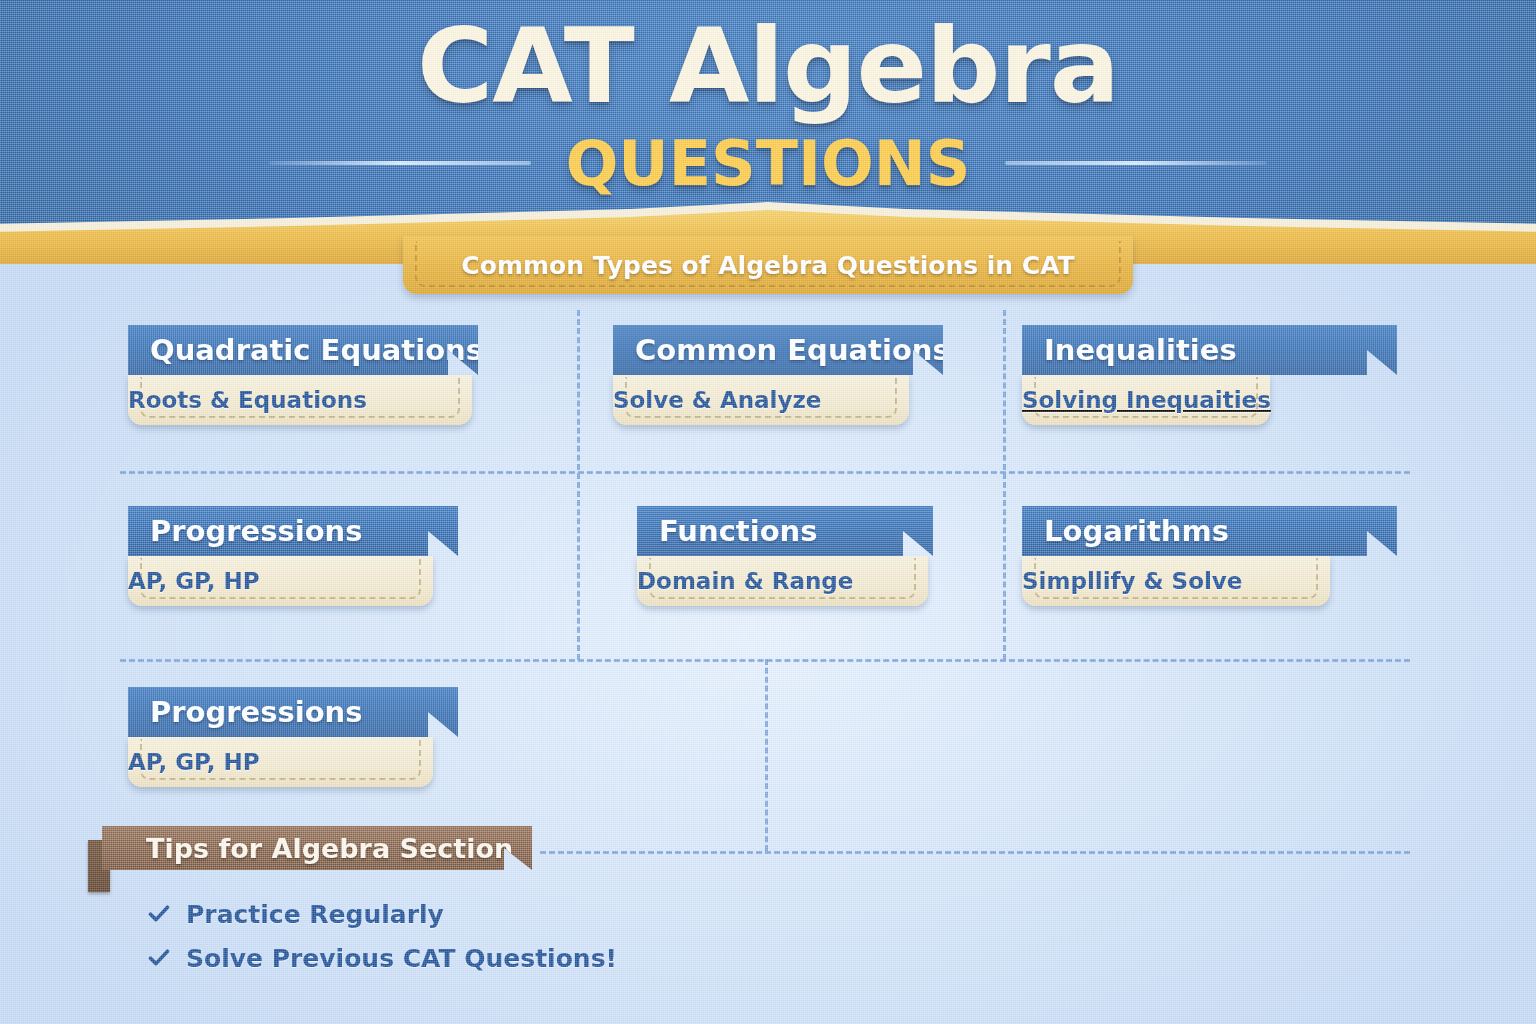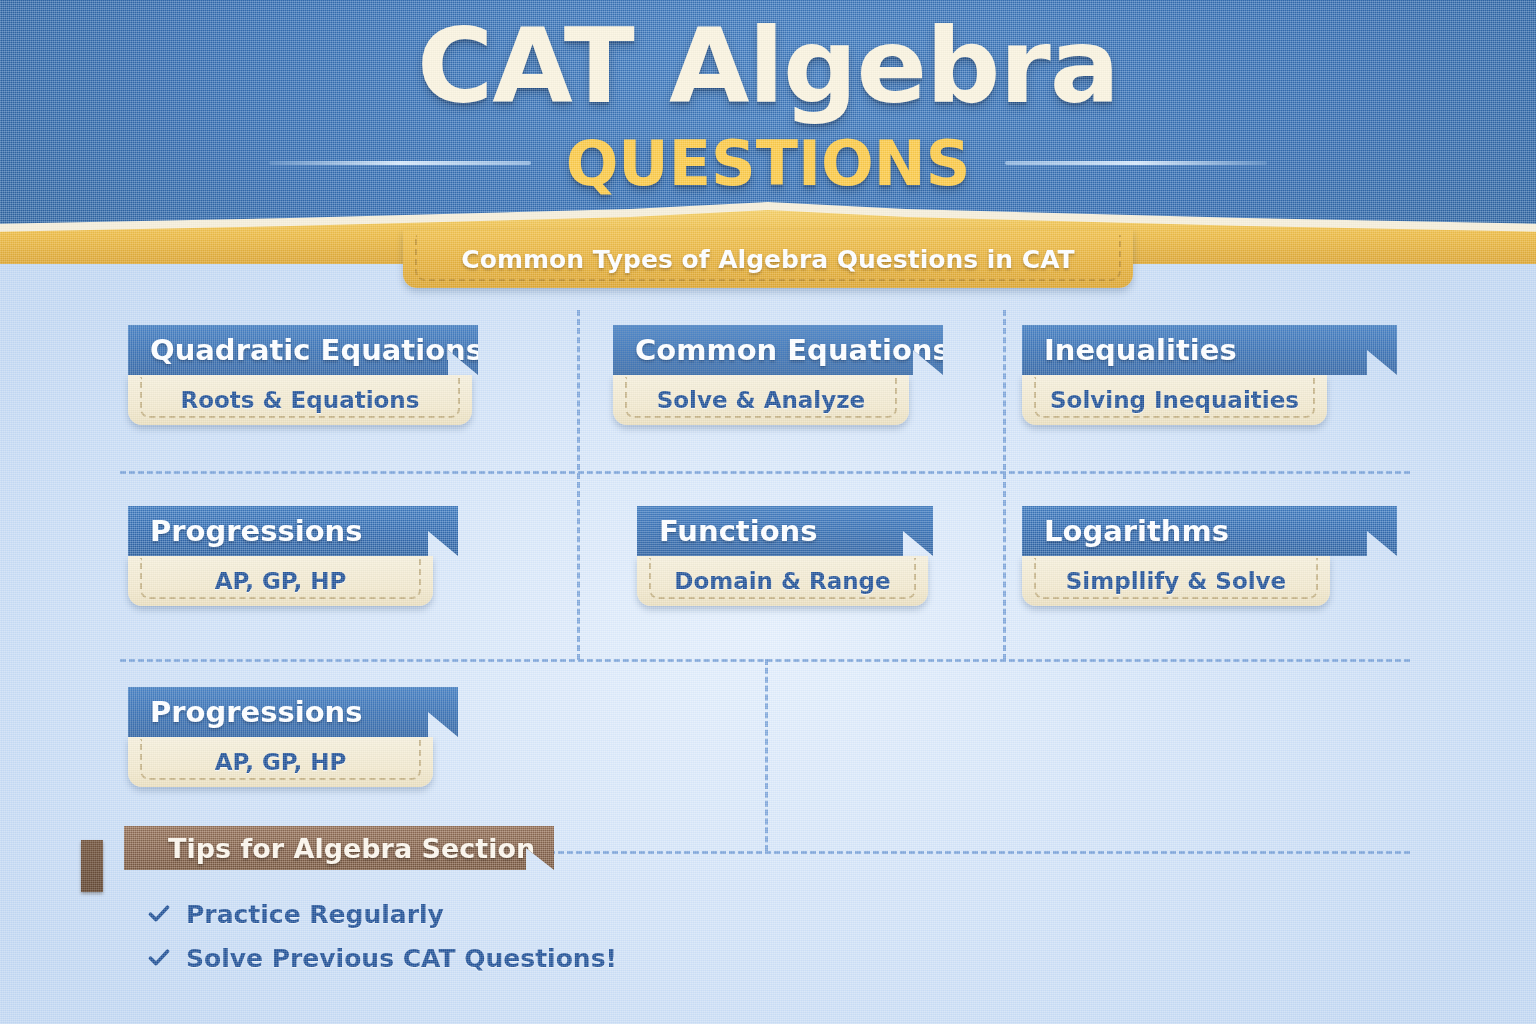"Common Types of Algebra Questions" .banner { top: 230px -> 236px }
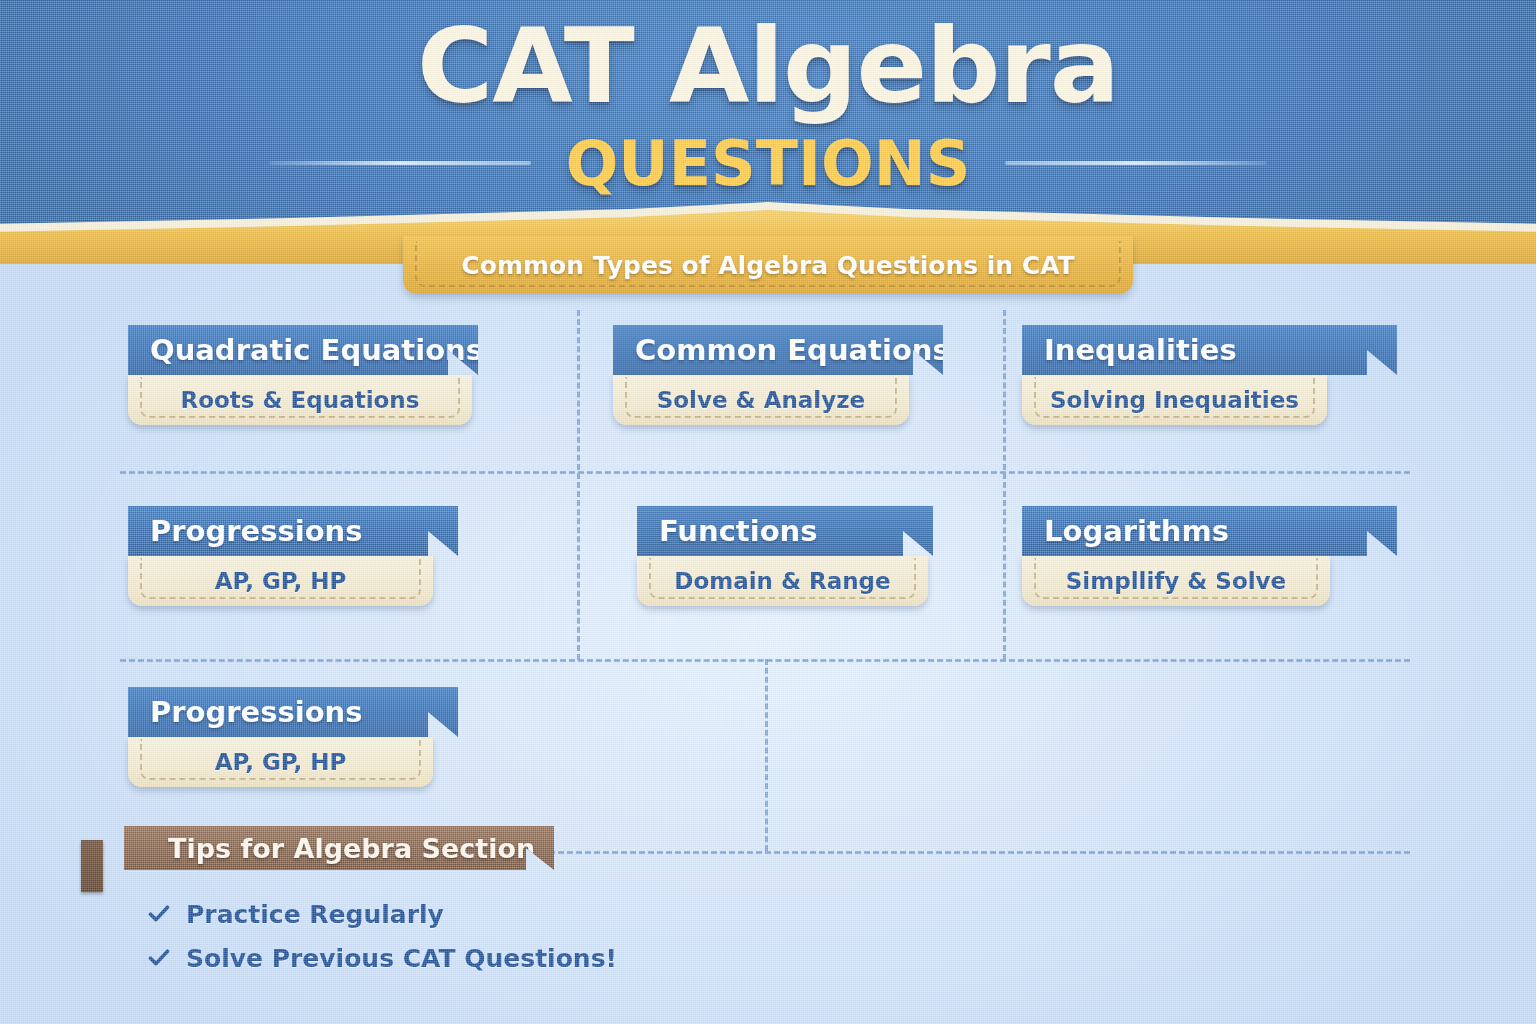"Roots & Equations" .cardbody { justify-content: center -> none }
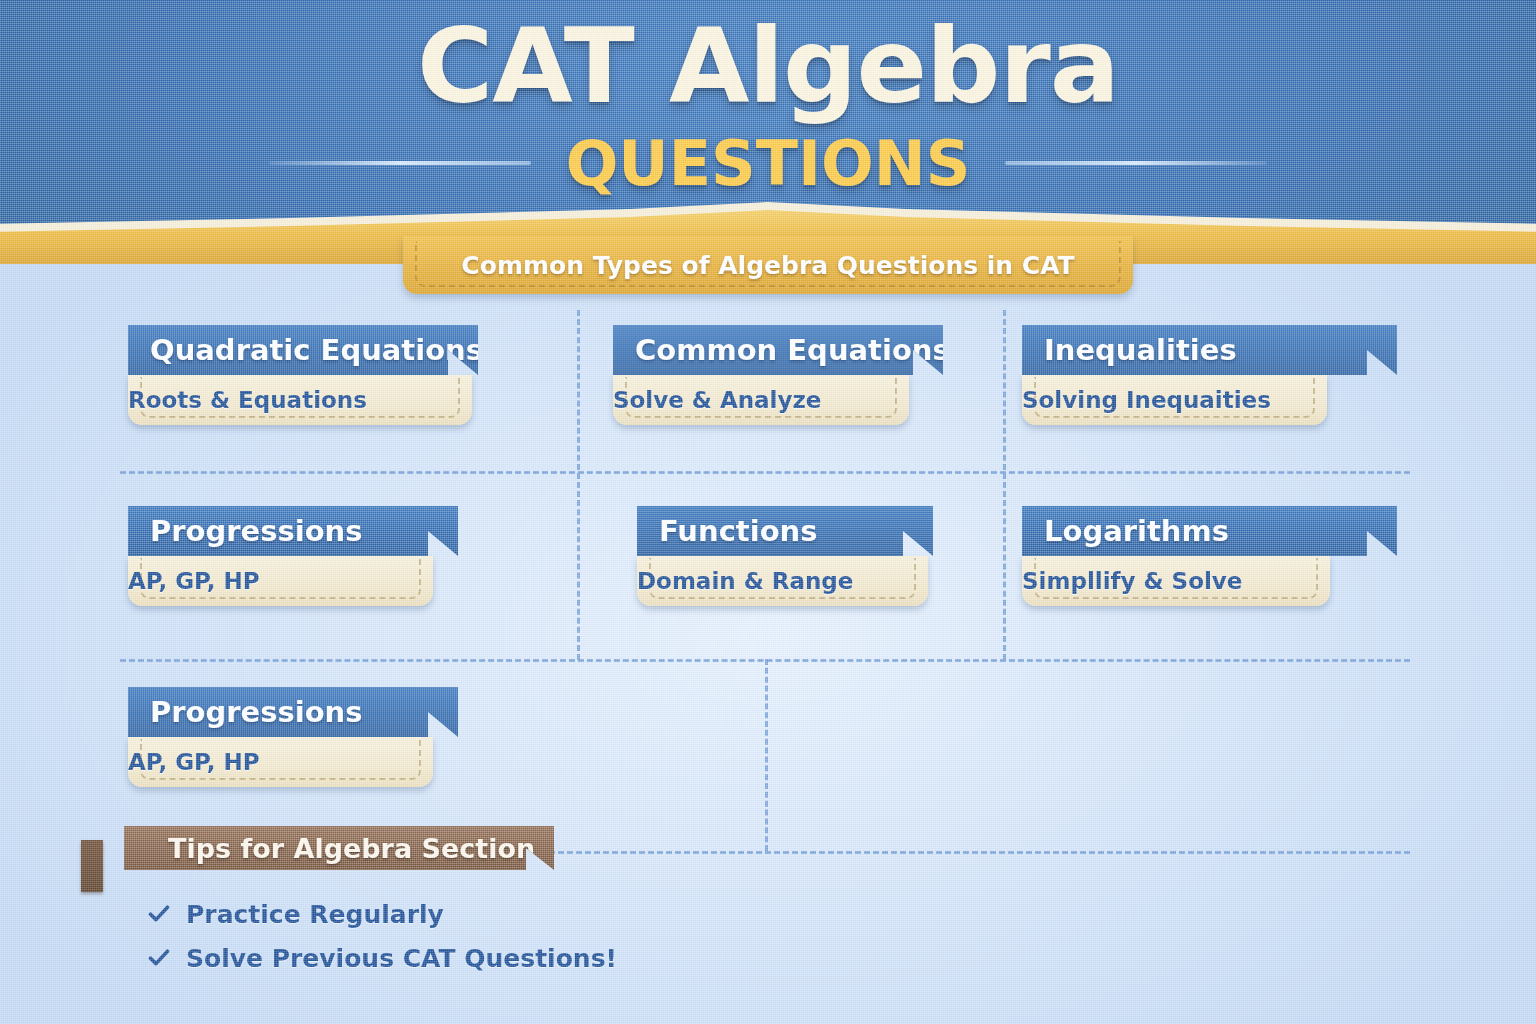"Solving Inequaities" div.cardbody { text-decoration: none -> underline; width: 305px -> 248px }
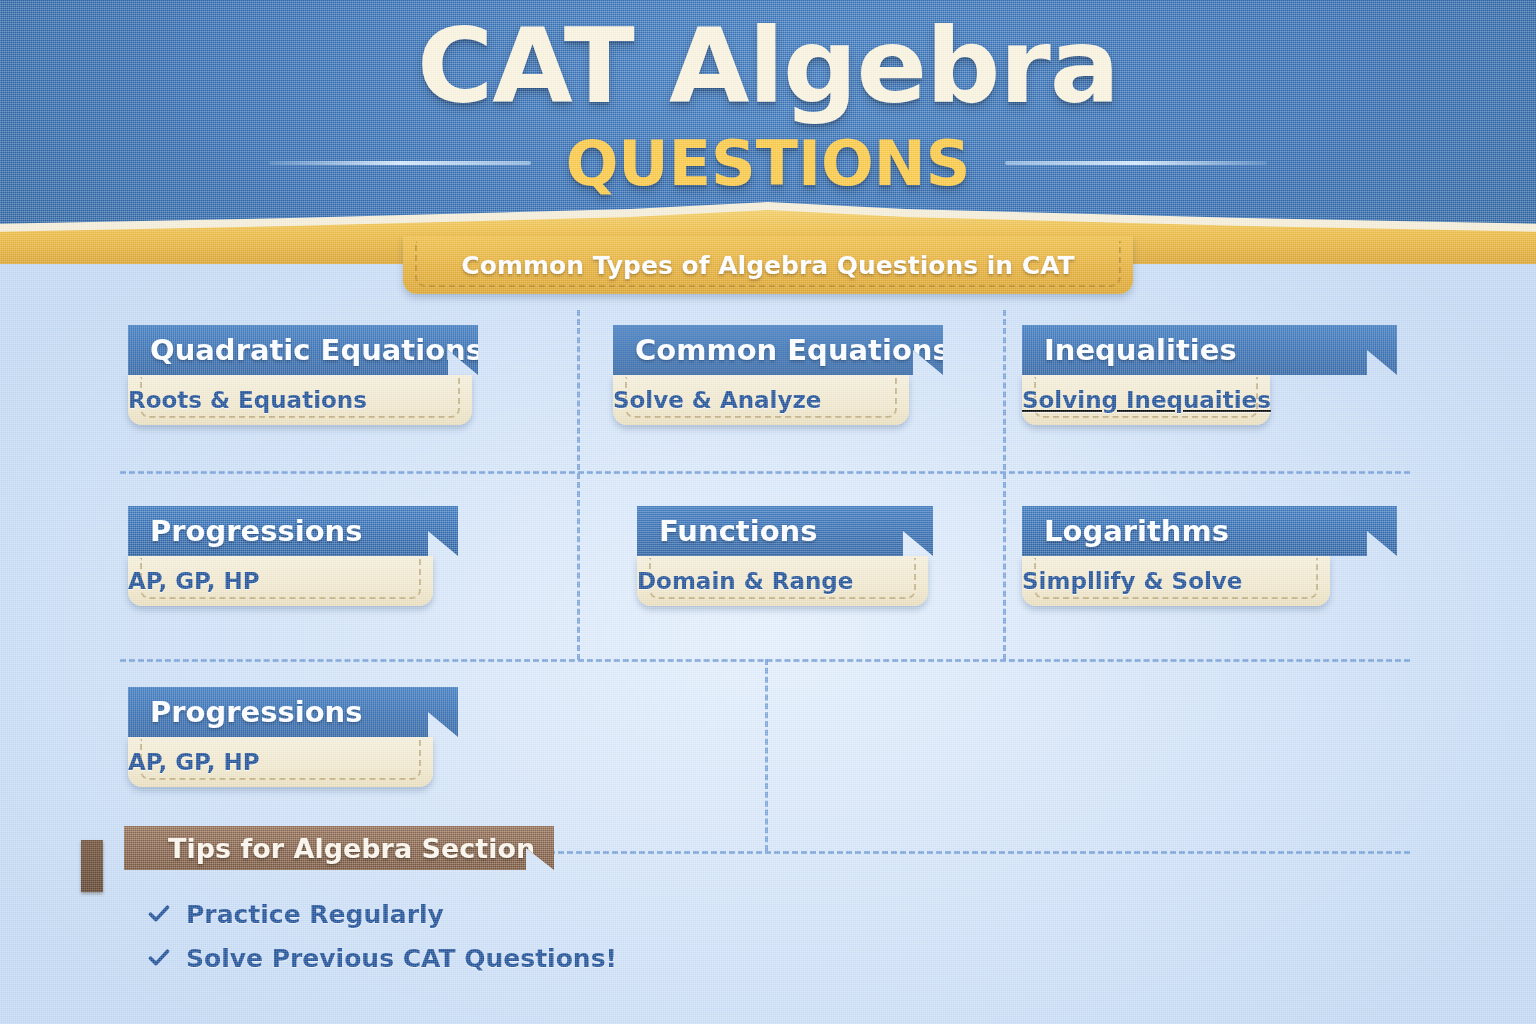"Tips for Algebra Section" .tips-banner { left: 81px -> 88px; padding-left: 29px -> none }
